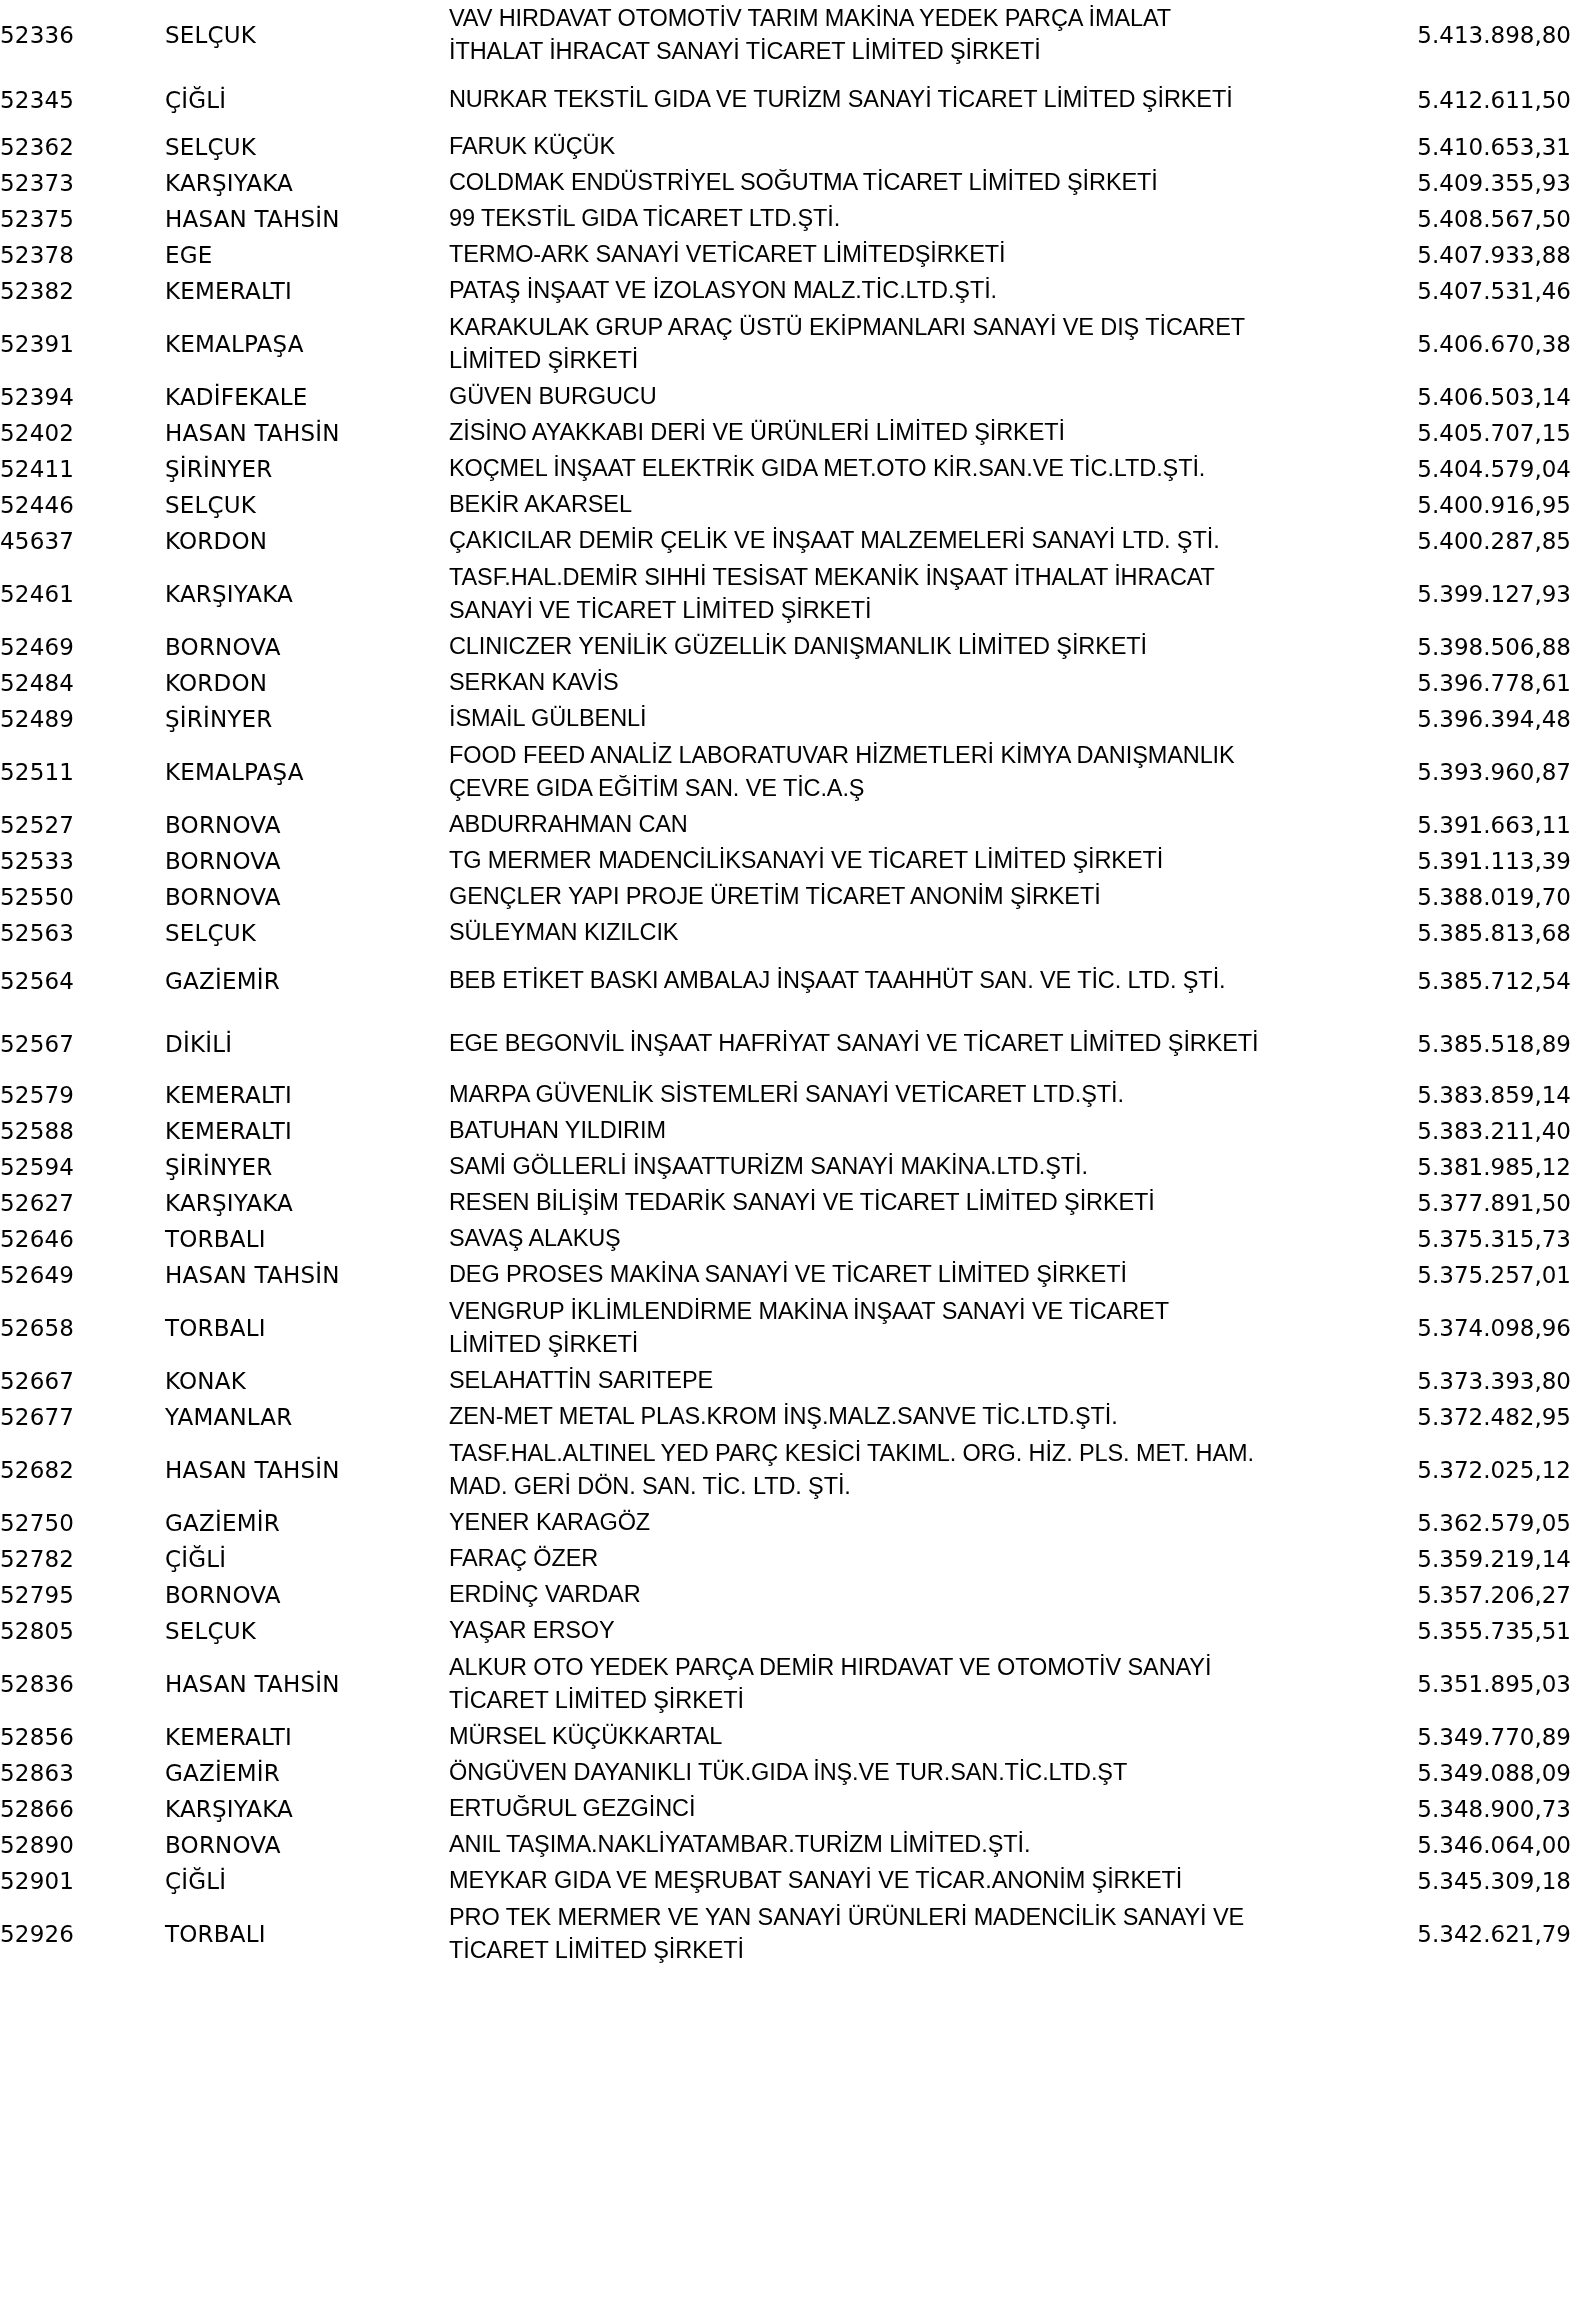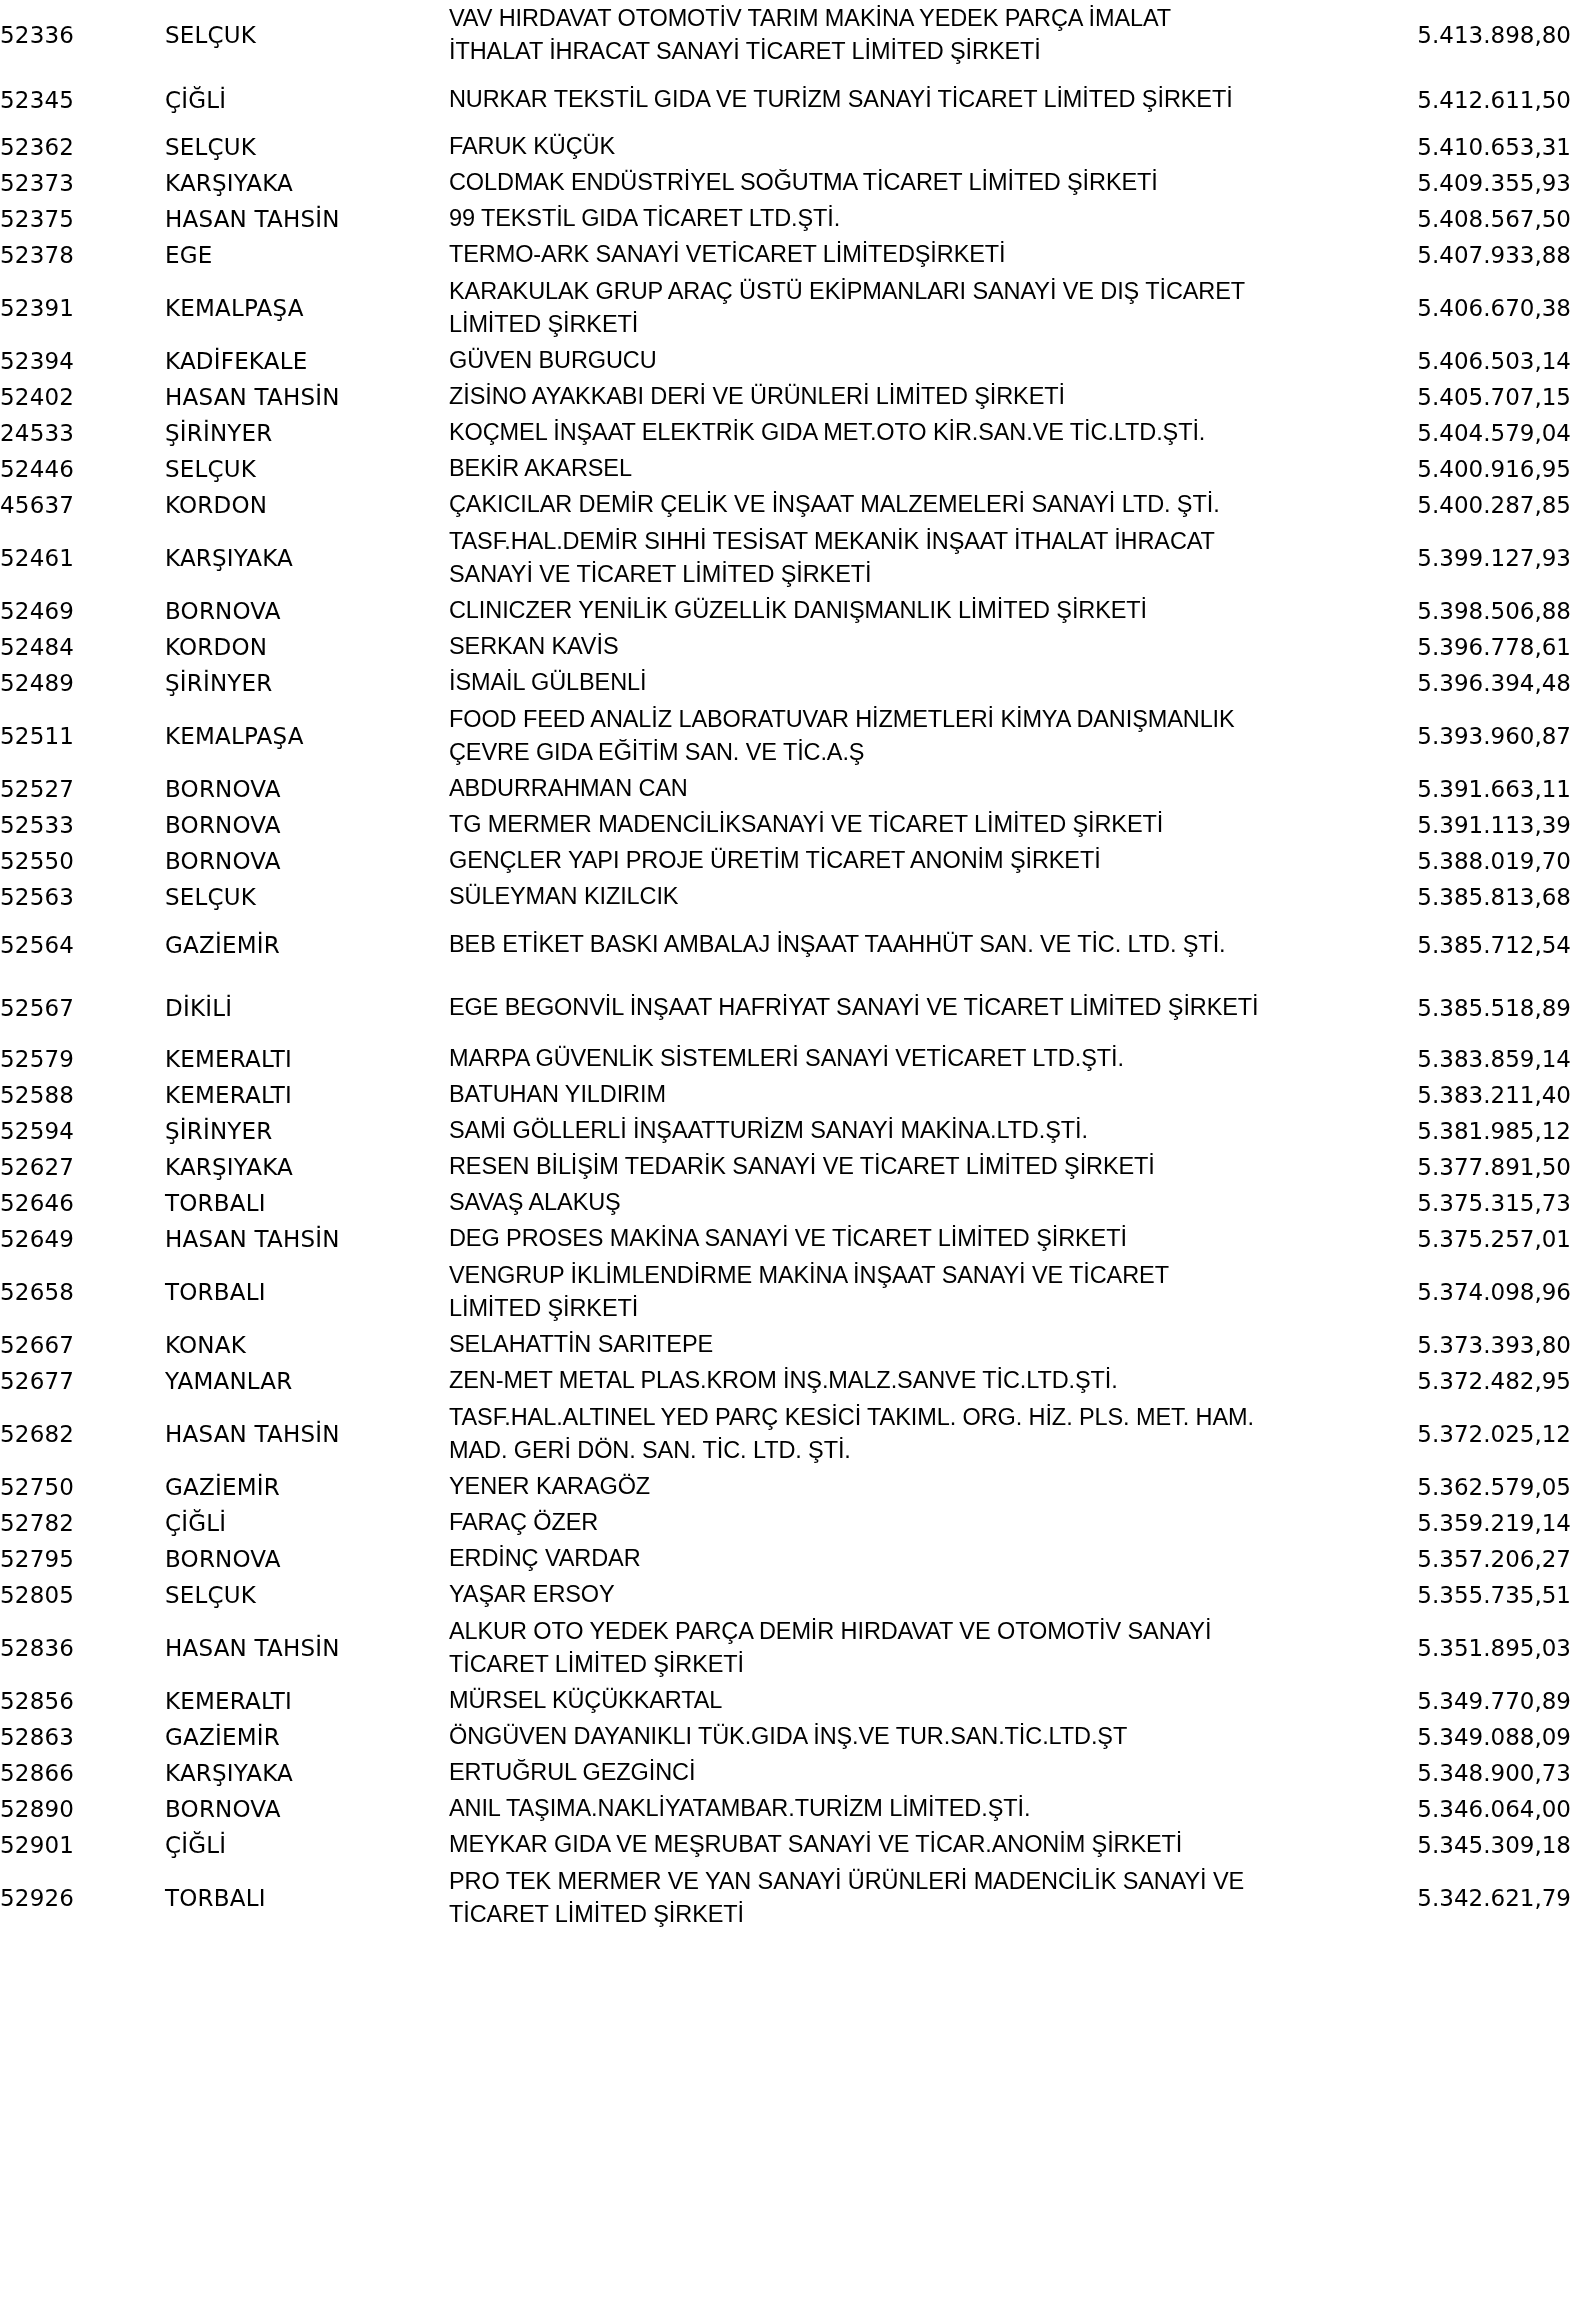"52382" tr.row-1line { html: none -> <tr> <td>52382</td> <td>KEMERALTI</td> <td> <span>PATAŞ İNŞAAT VE İZOLASYON MALZ.TİC.LTD.ŞTİ.</span> </td> <td>5.407.531,46</td> </tr> }
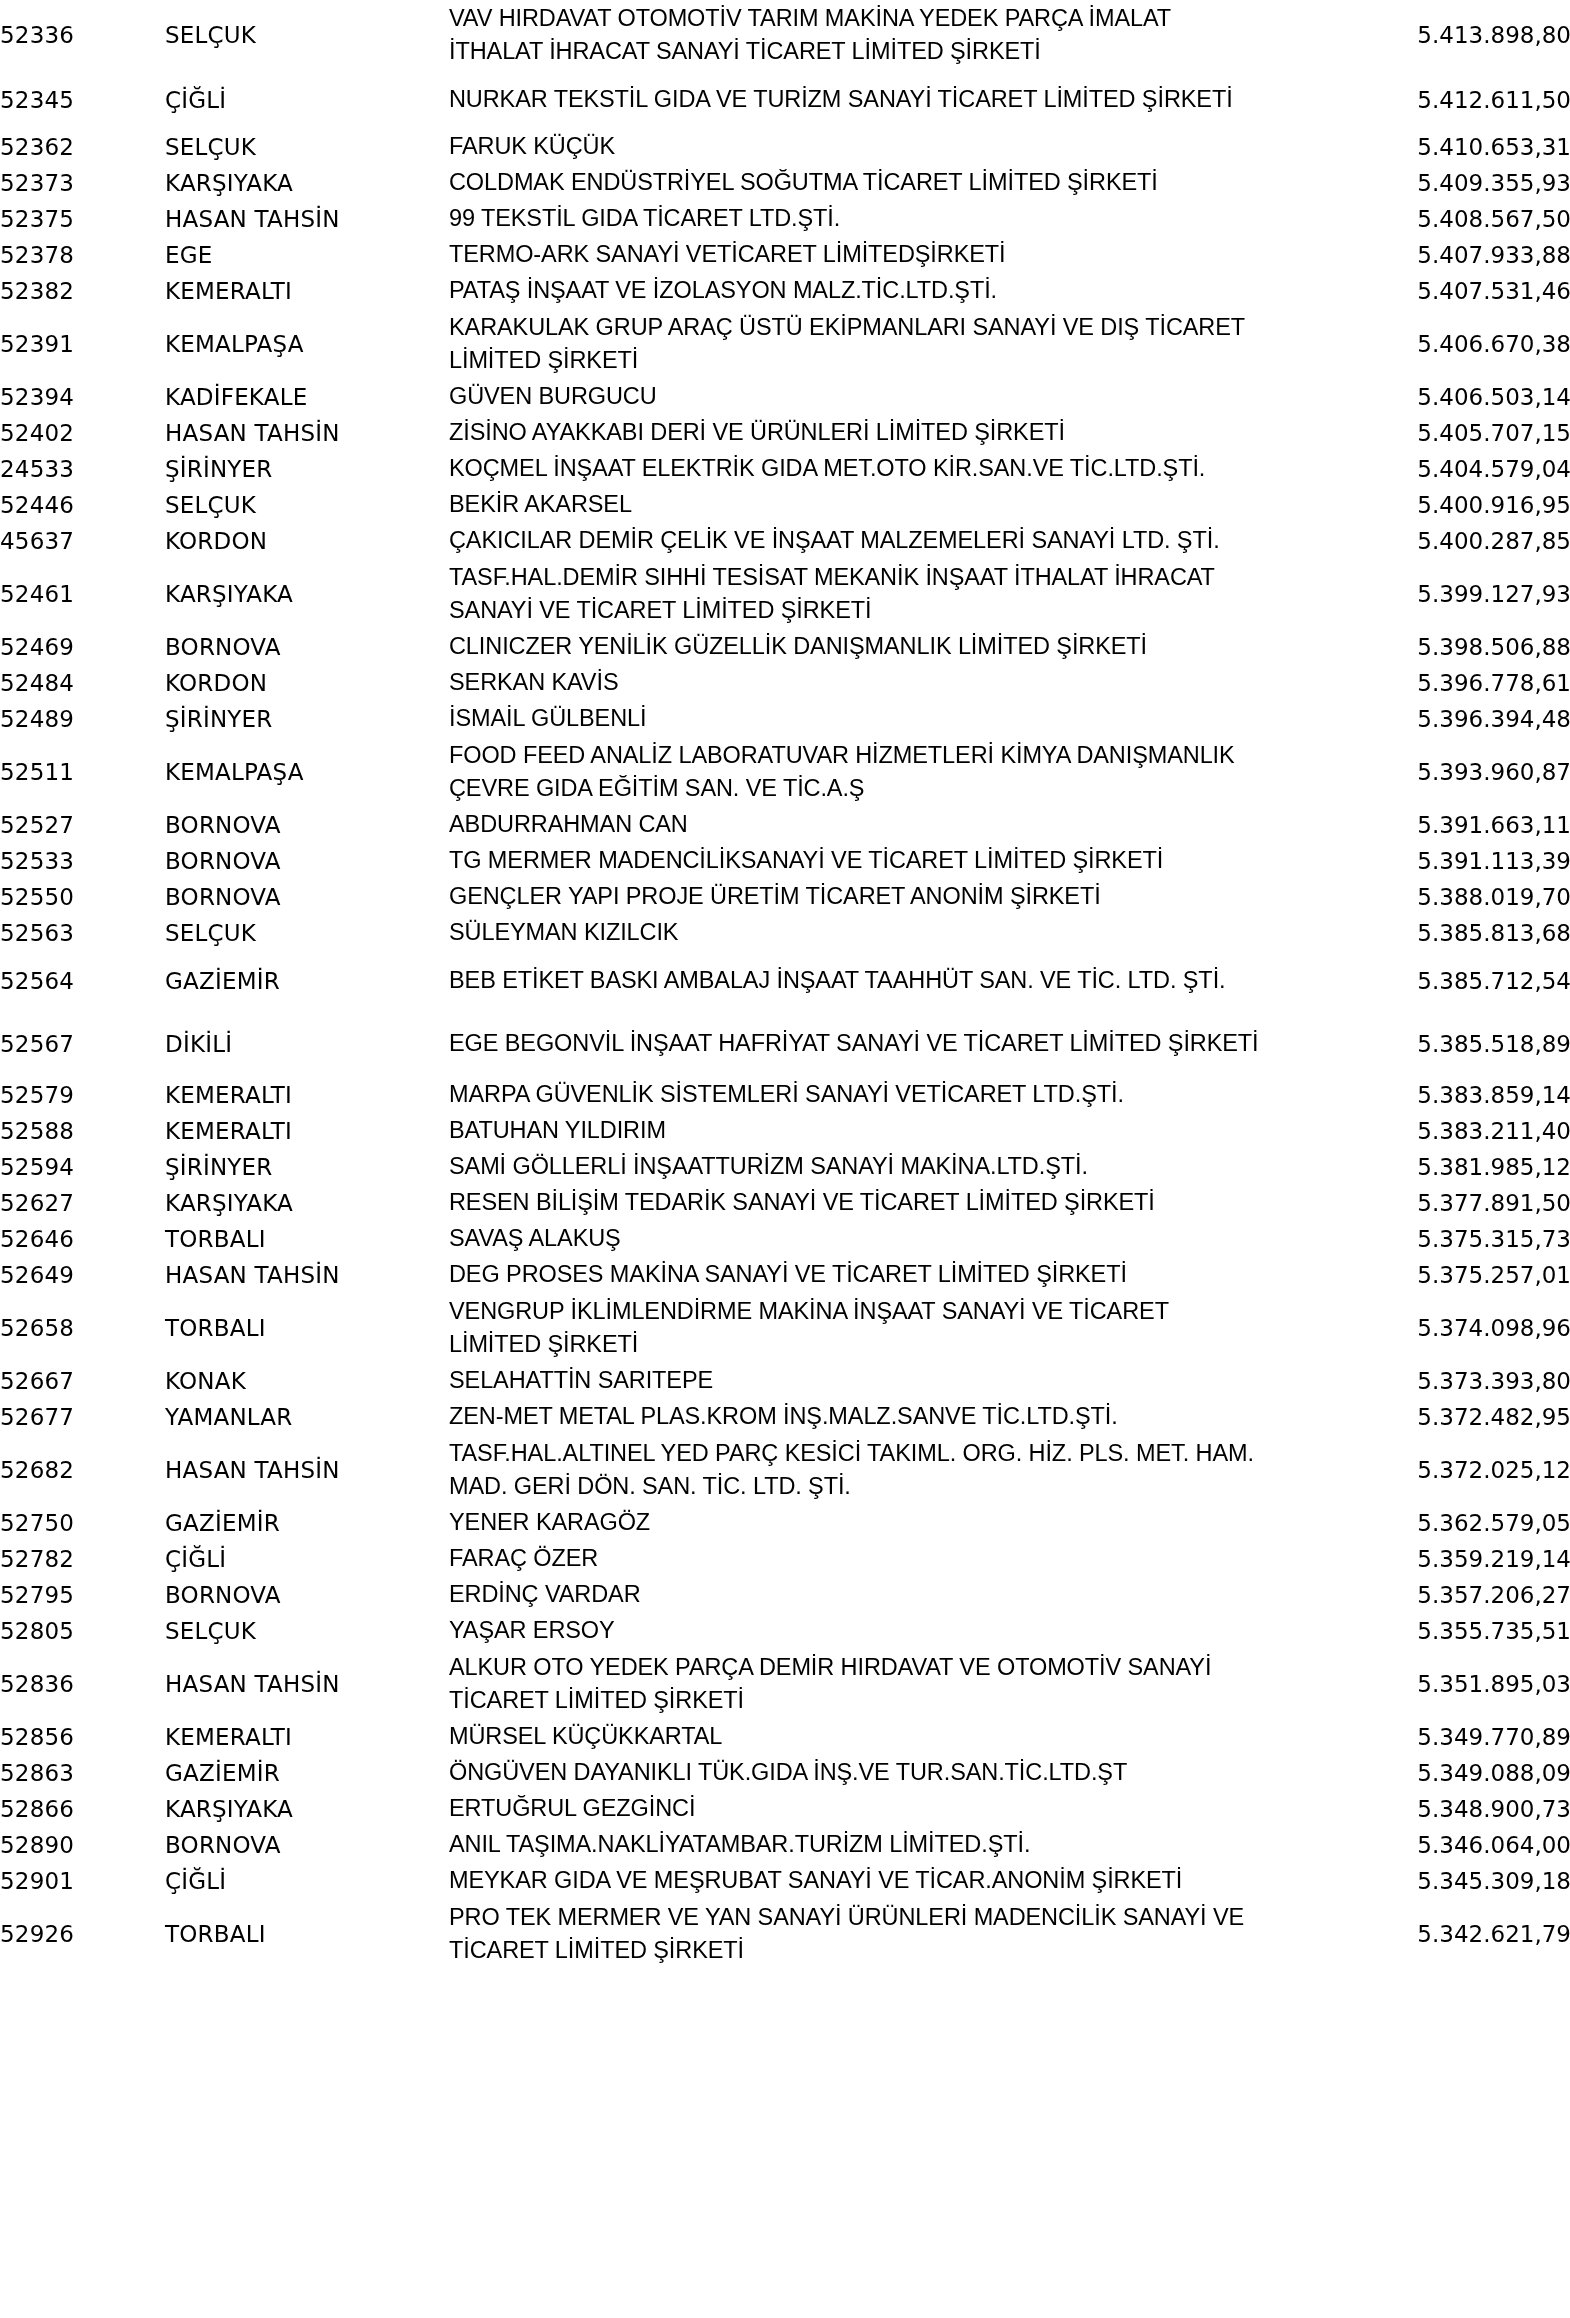"24533" td.cell-id { text: 24533 -> 52411 }
